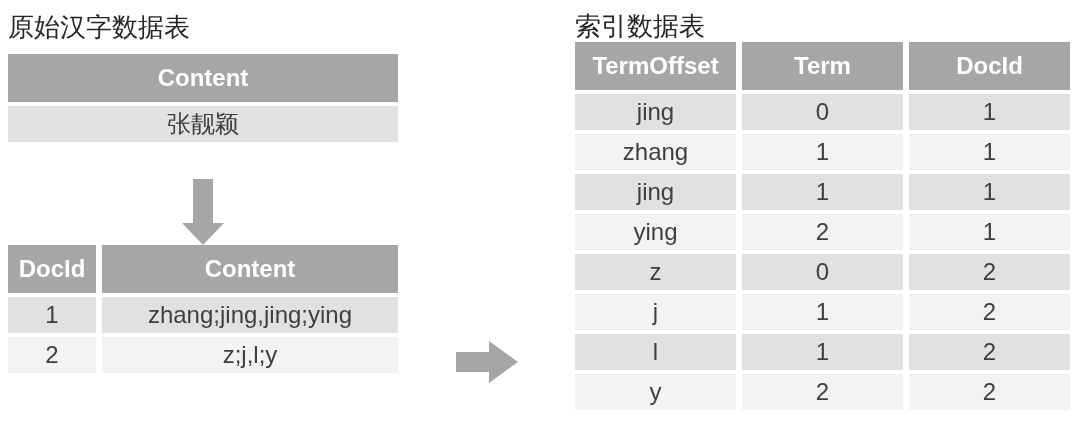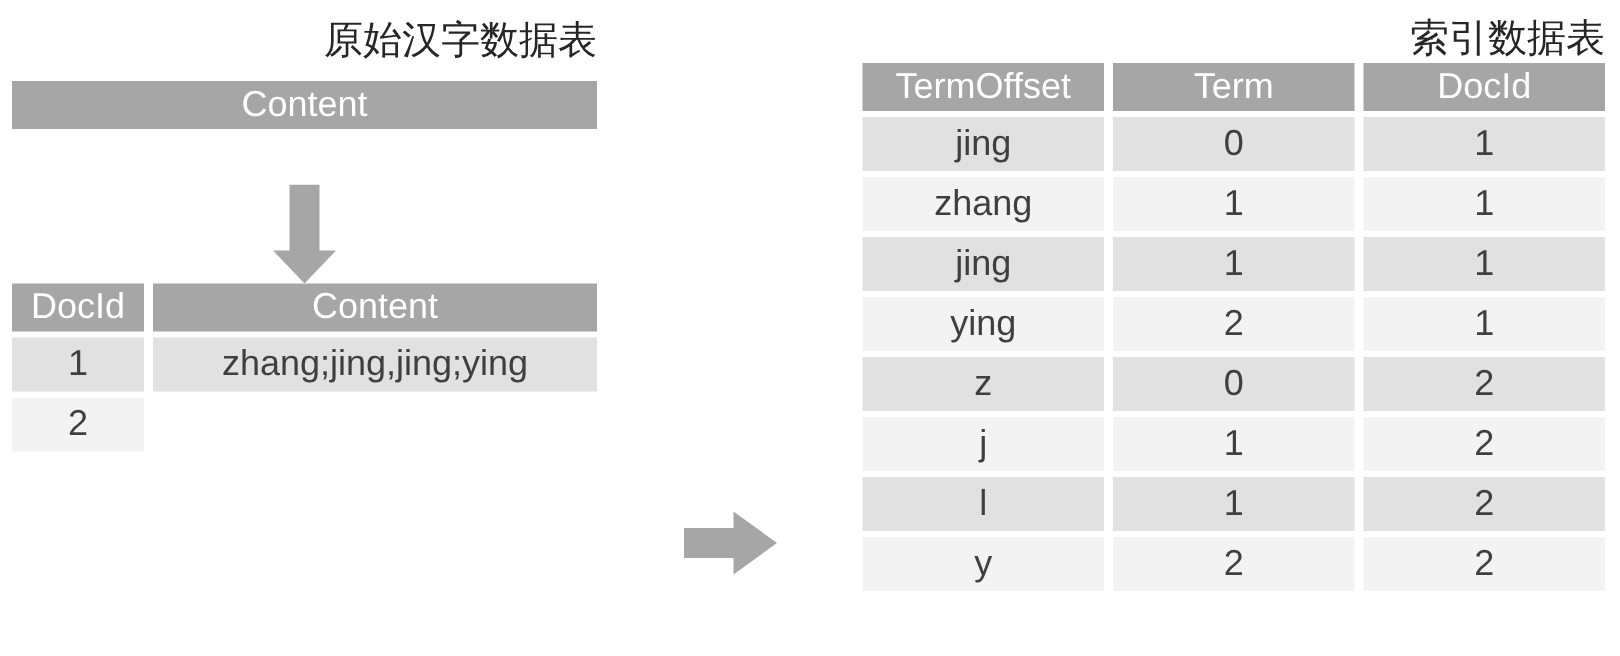"原始汉字数据表" .table-title { font-family: Liberation Mono, monospace -> Liberation Serif, serif; text-align: right -> left }
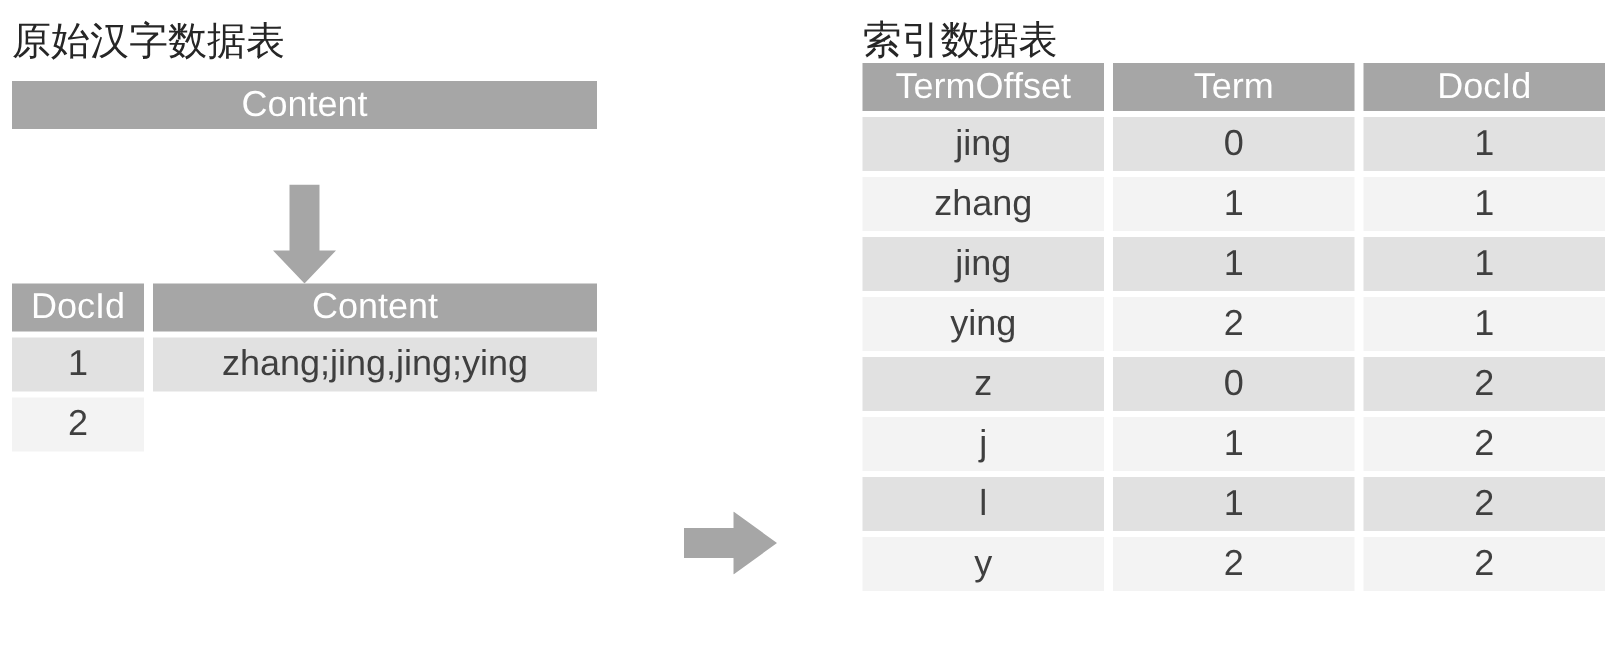"Content" .thead .tcell { font-weight: normal -> bold; height: 32px -> 48px }
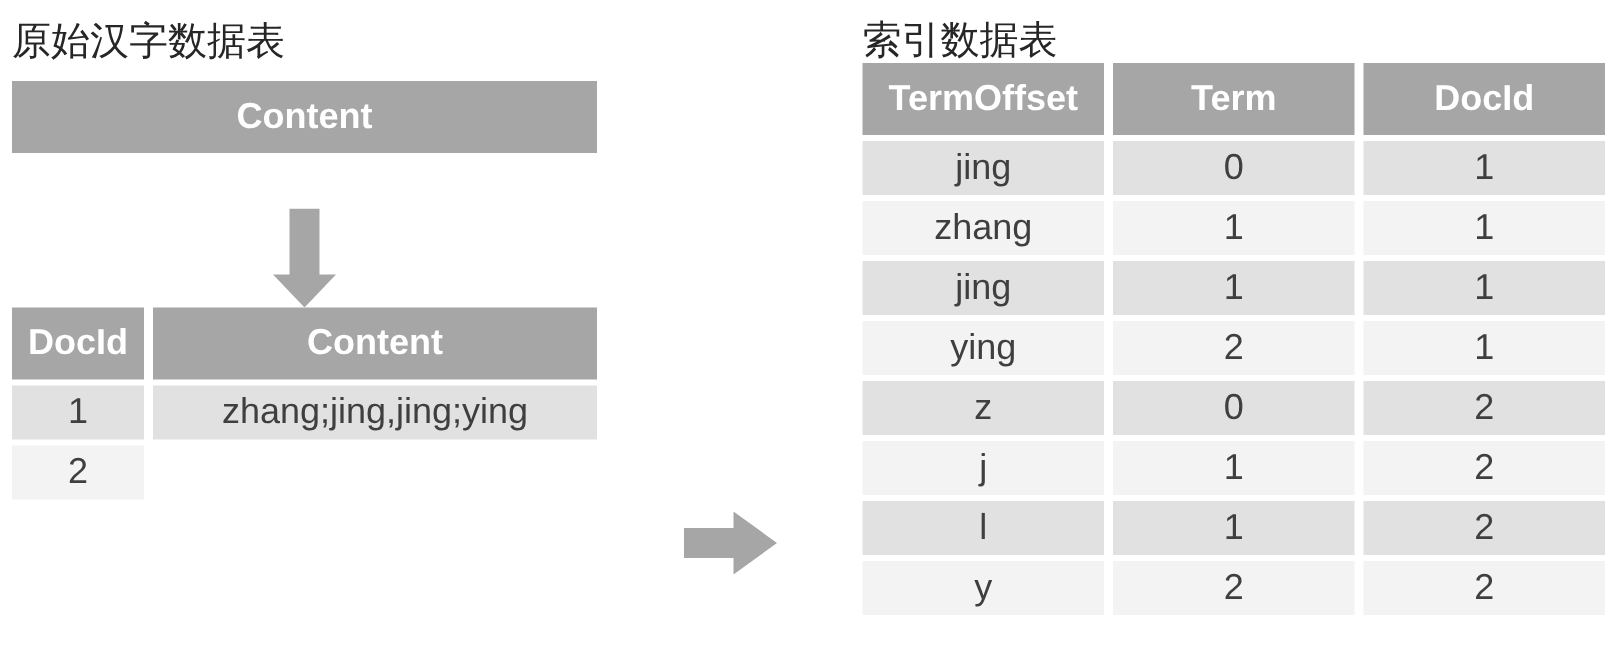"张靓颖" div.trow { html: none -> <div> <div>张靓颖</div> </div> }
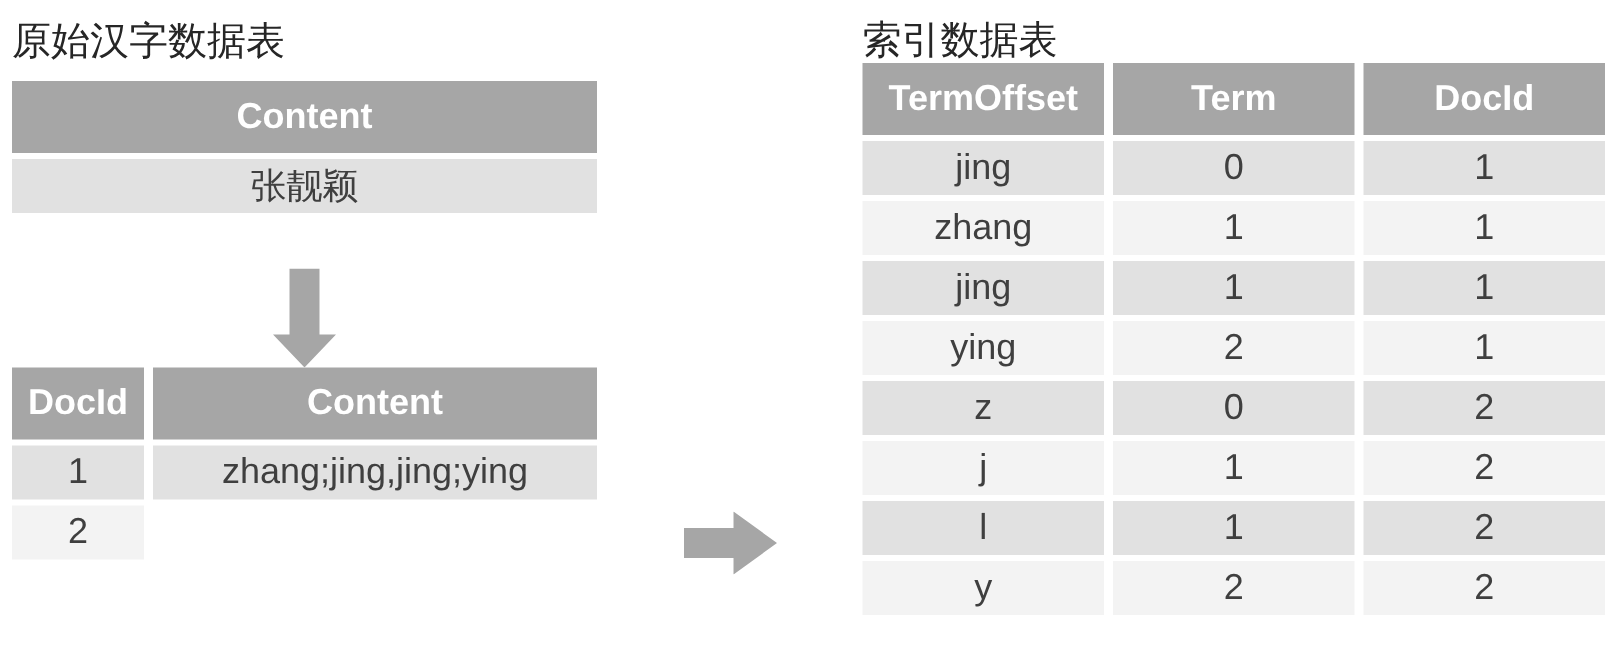"z;j,l;y" div.tcell { html: none -> <div>z;j,l;y</div> }
